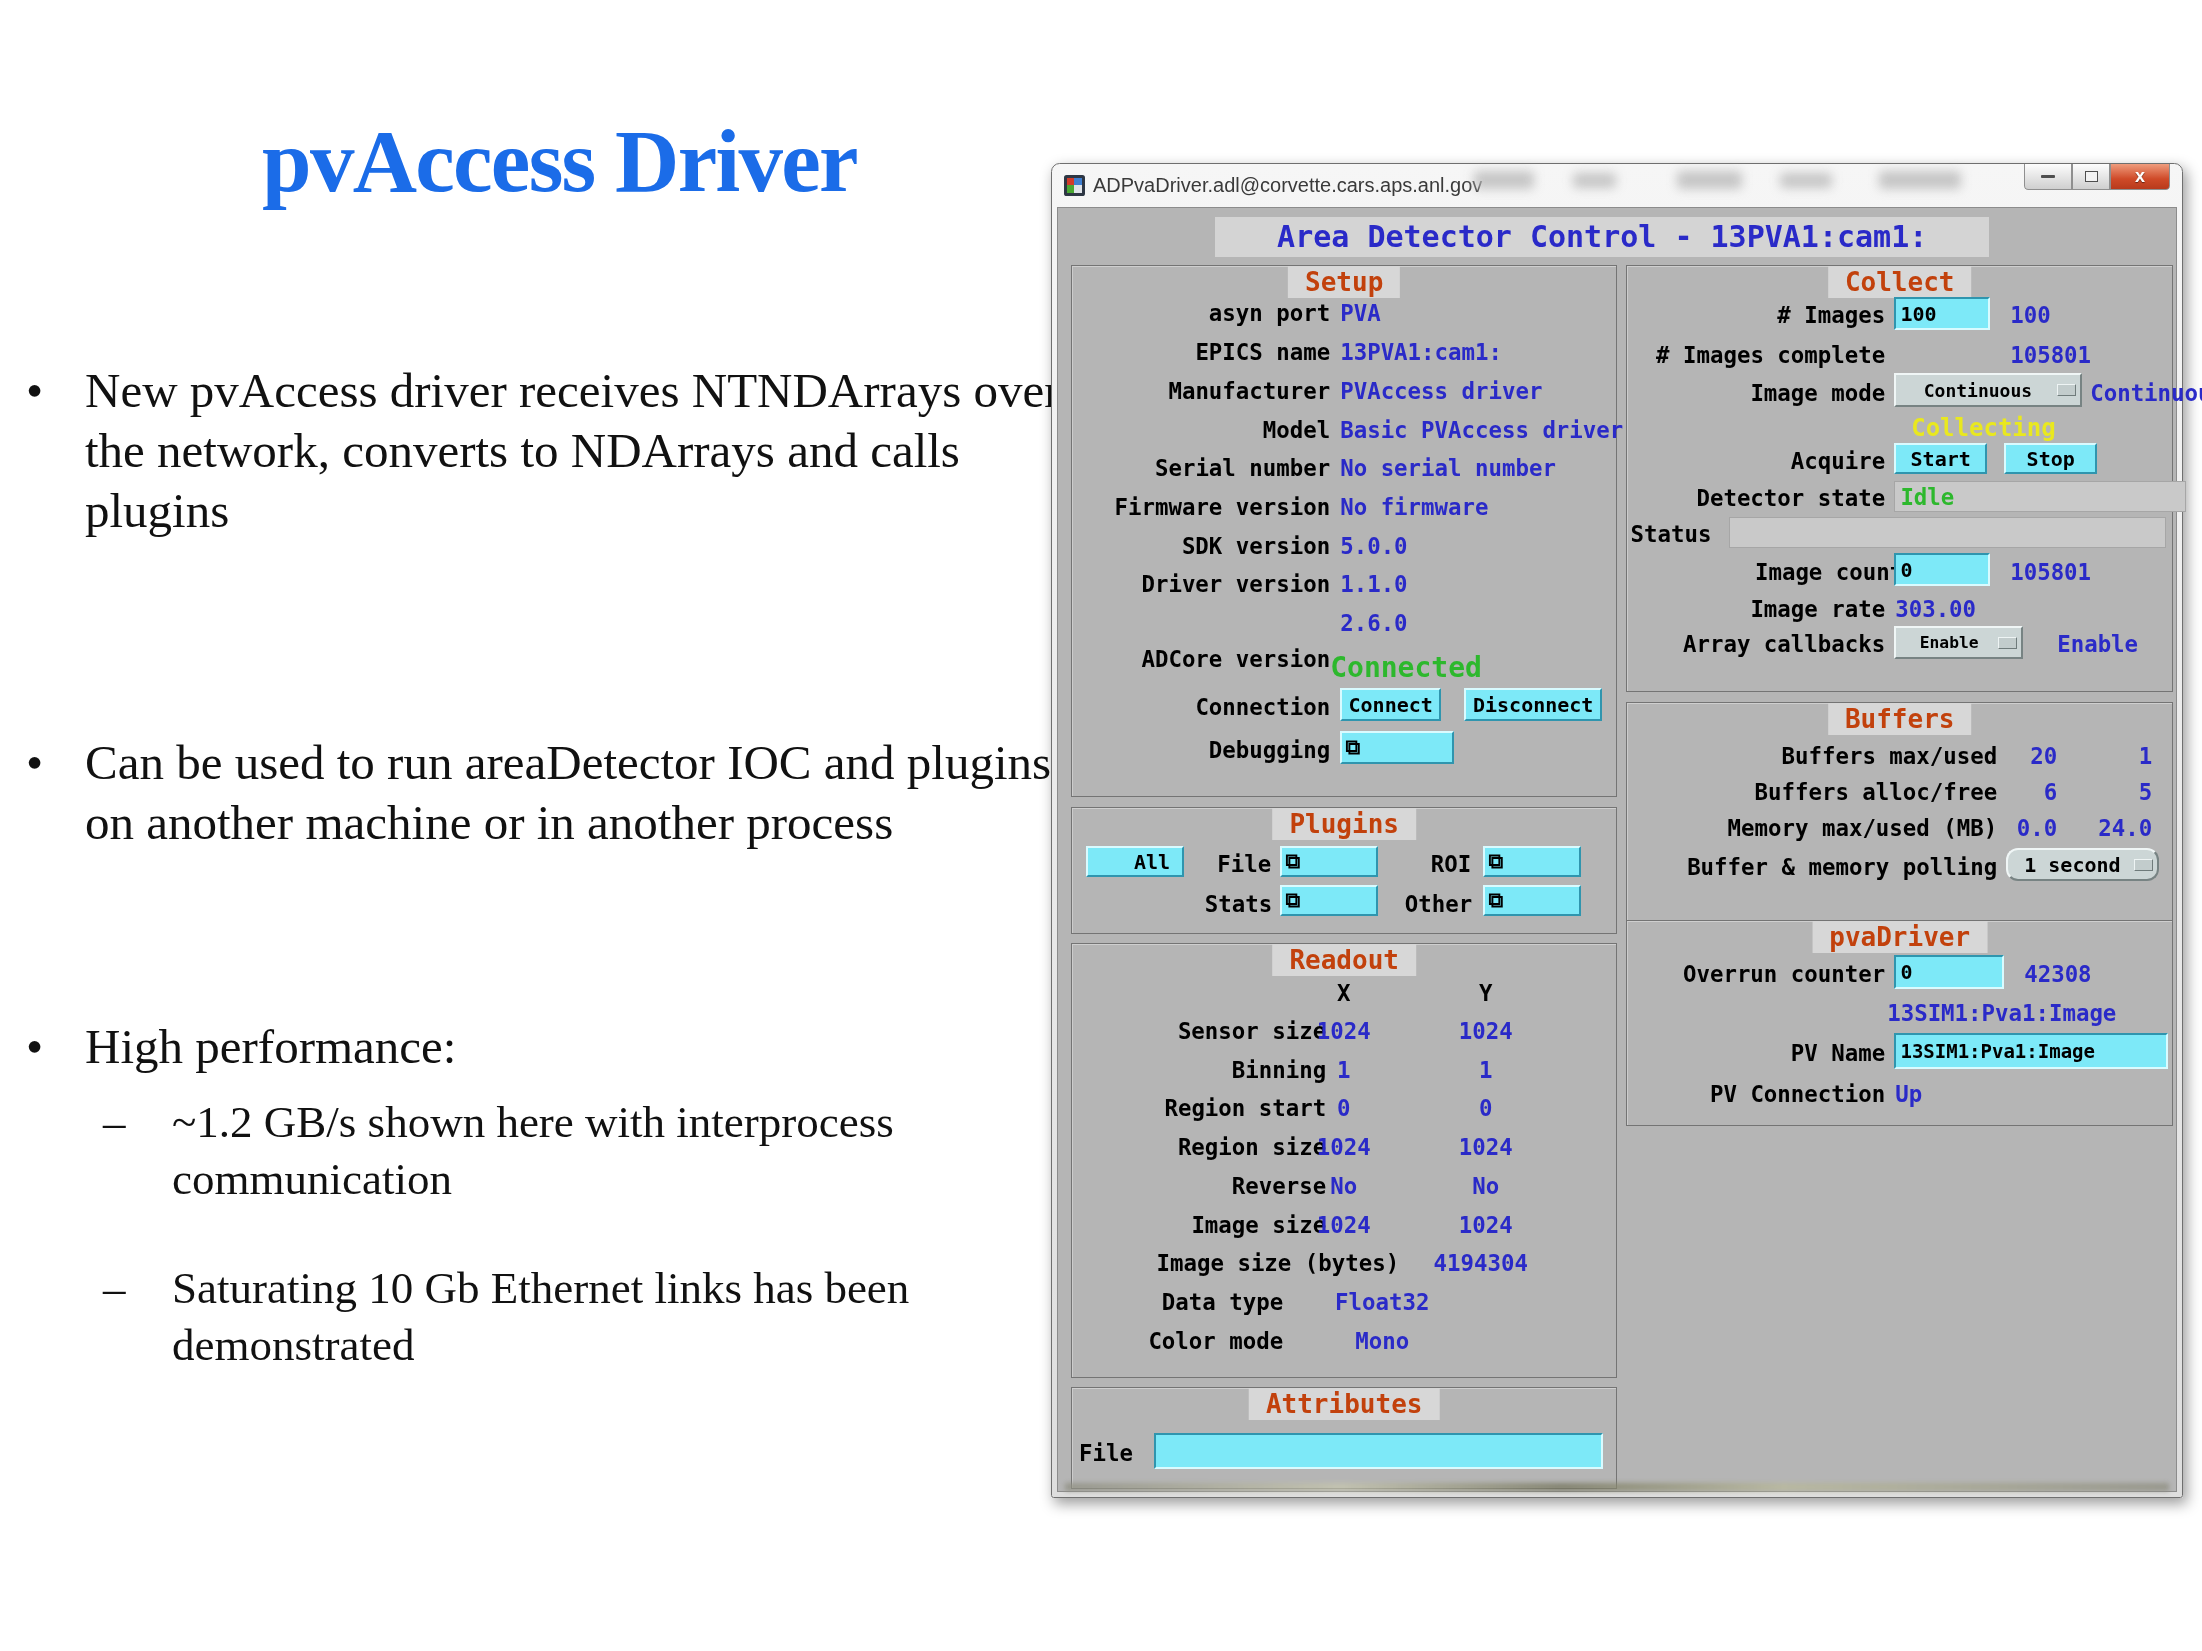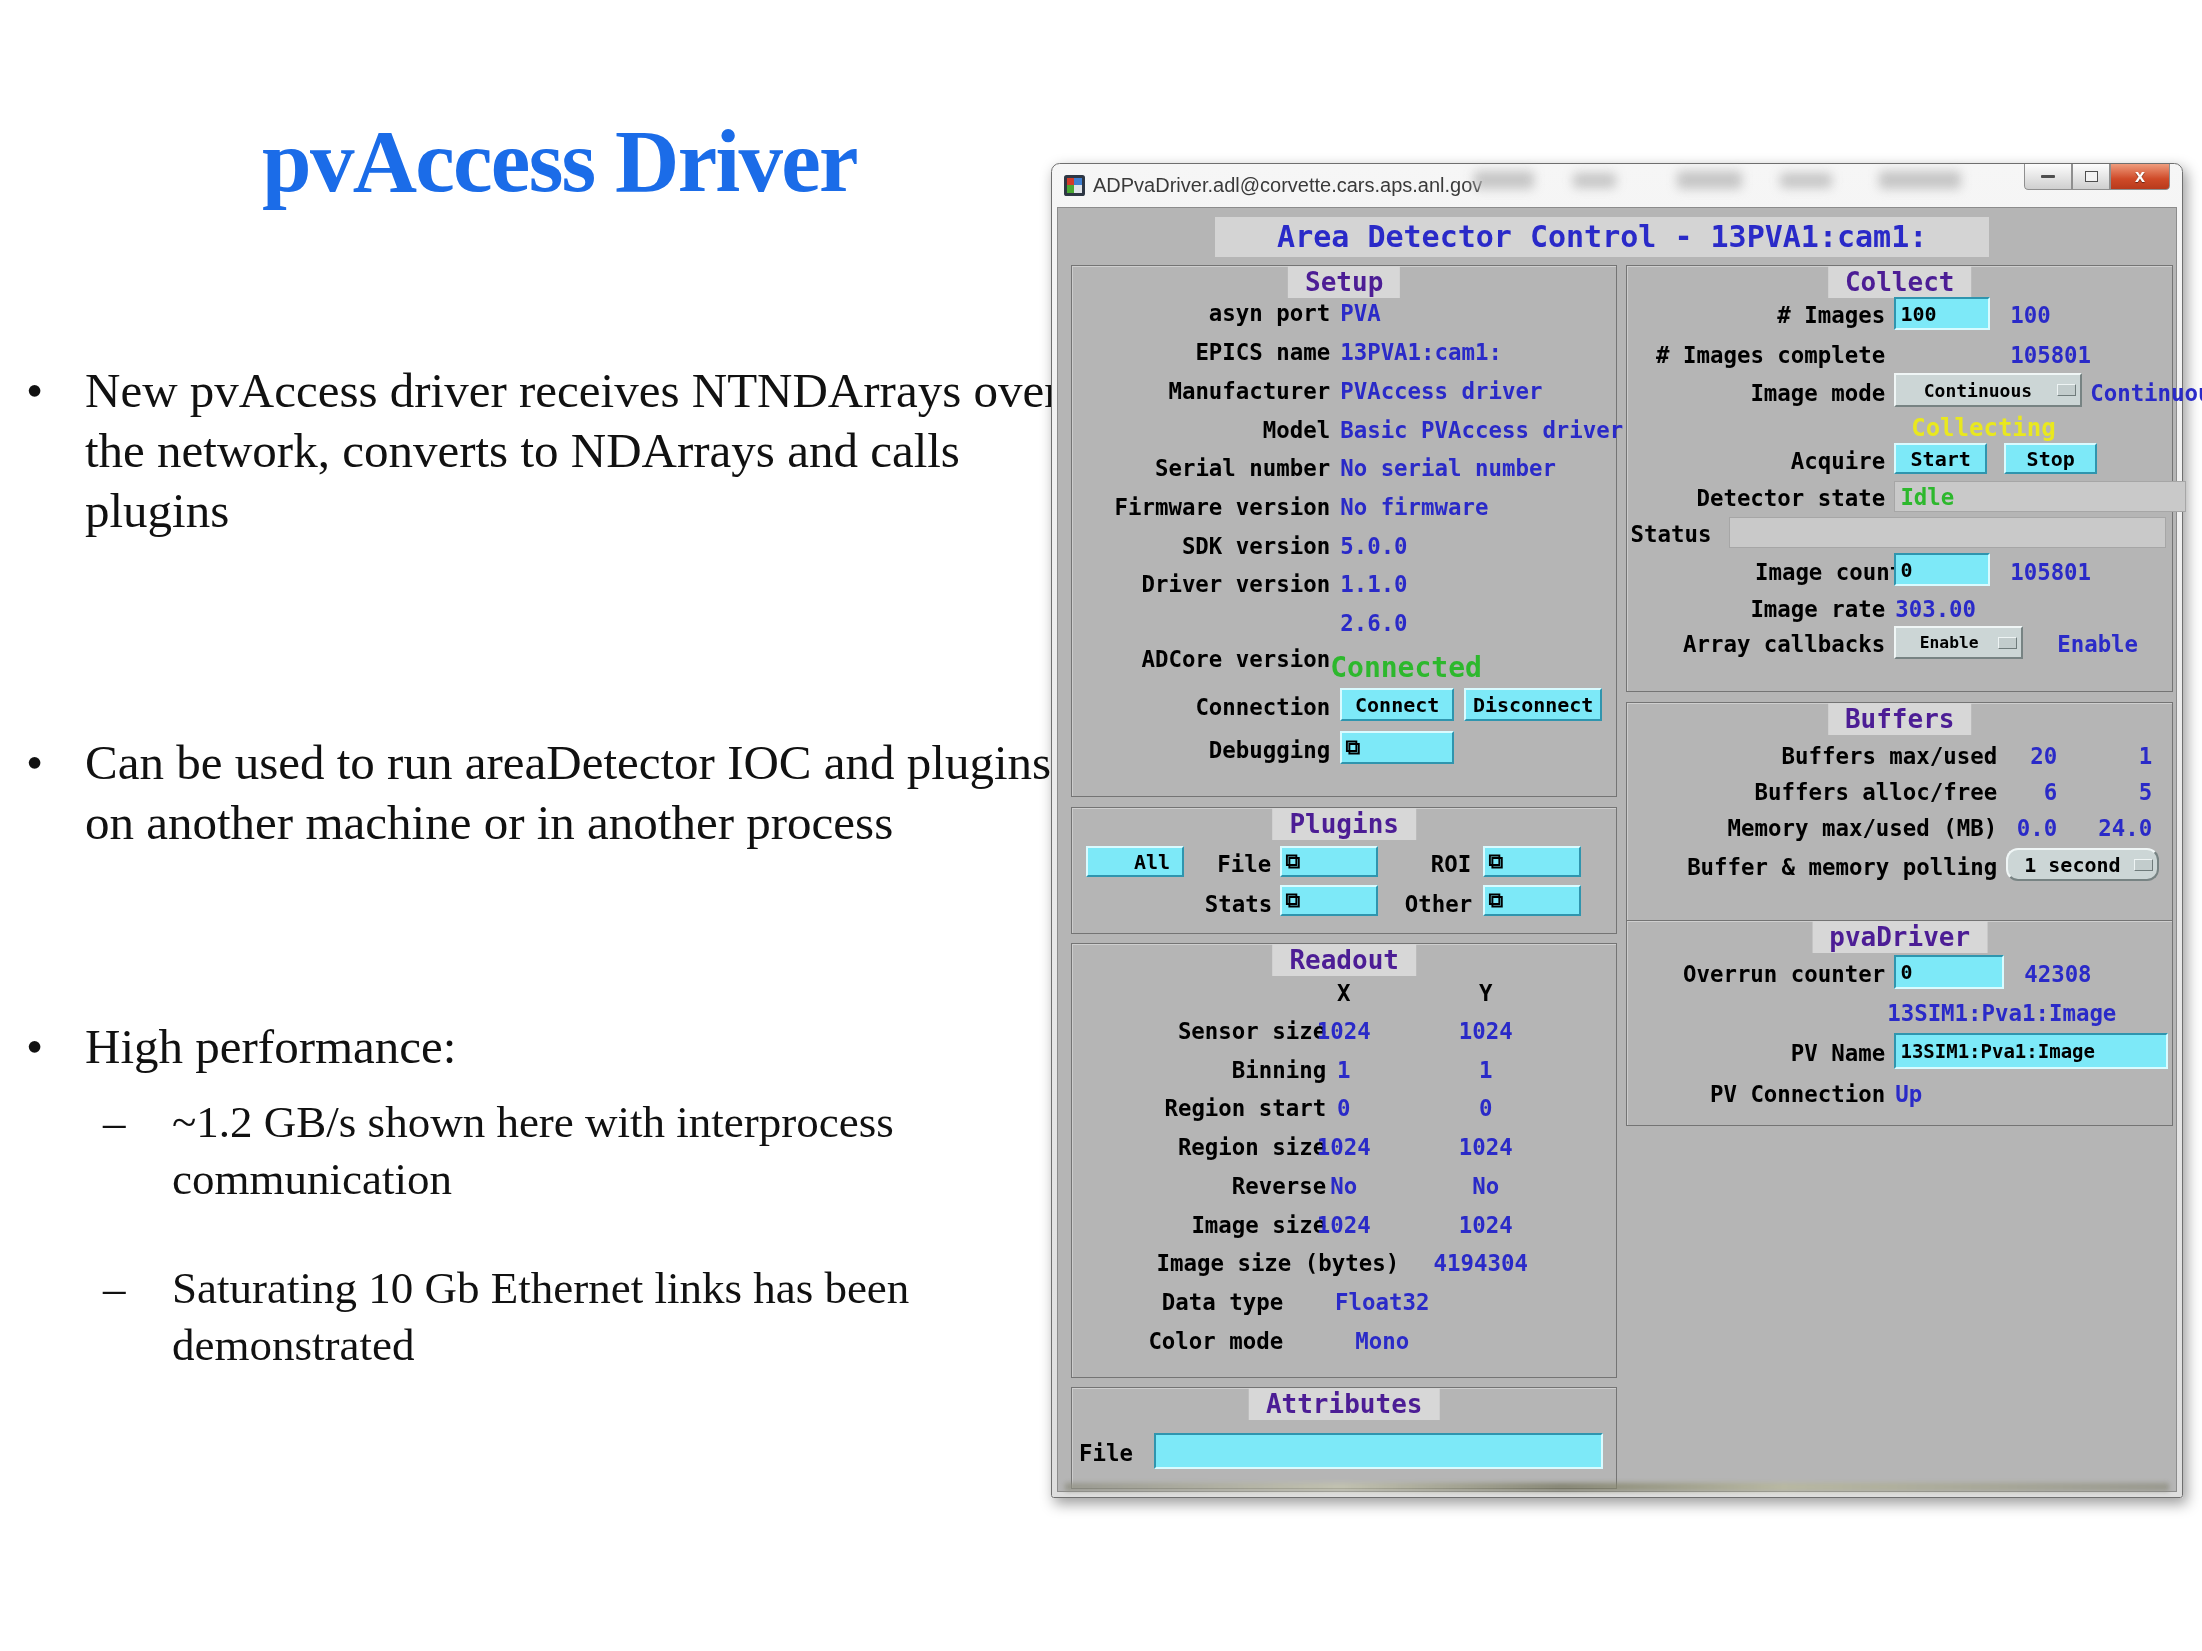"Setup" .sec-title { color: #4c1d95 -> #c2410c }
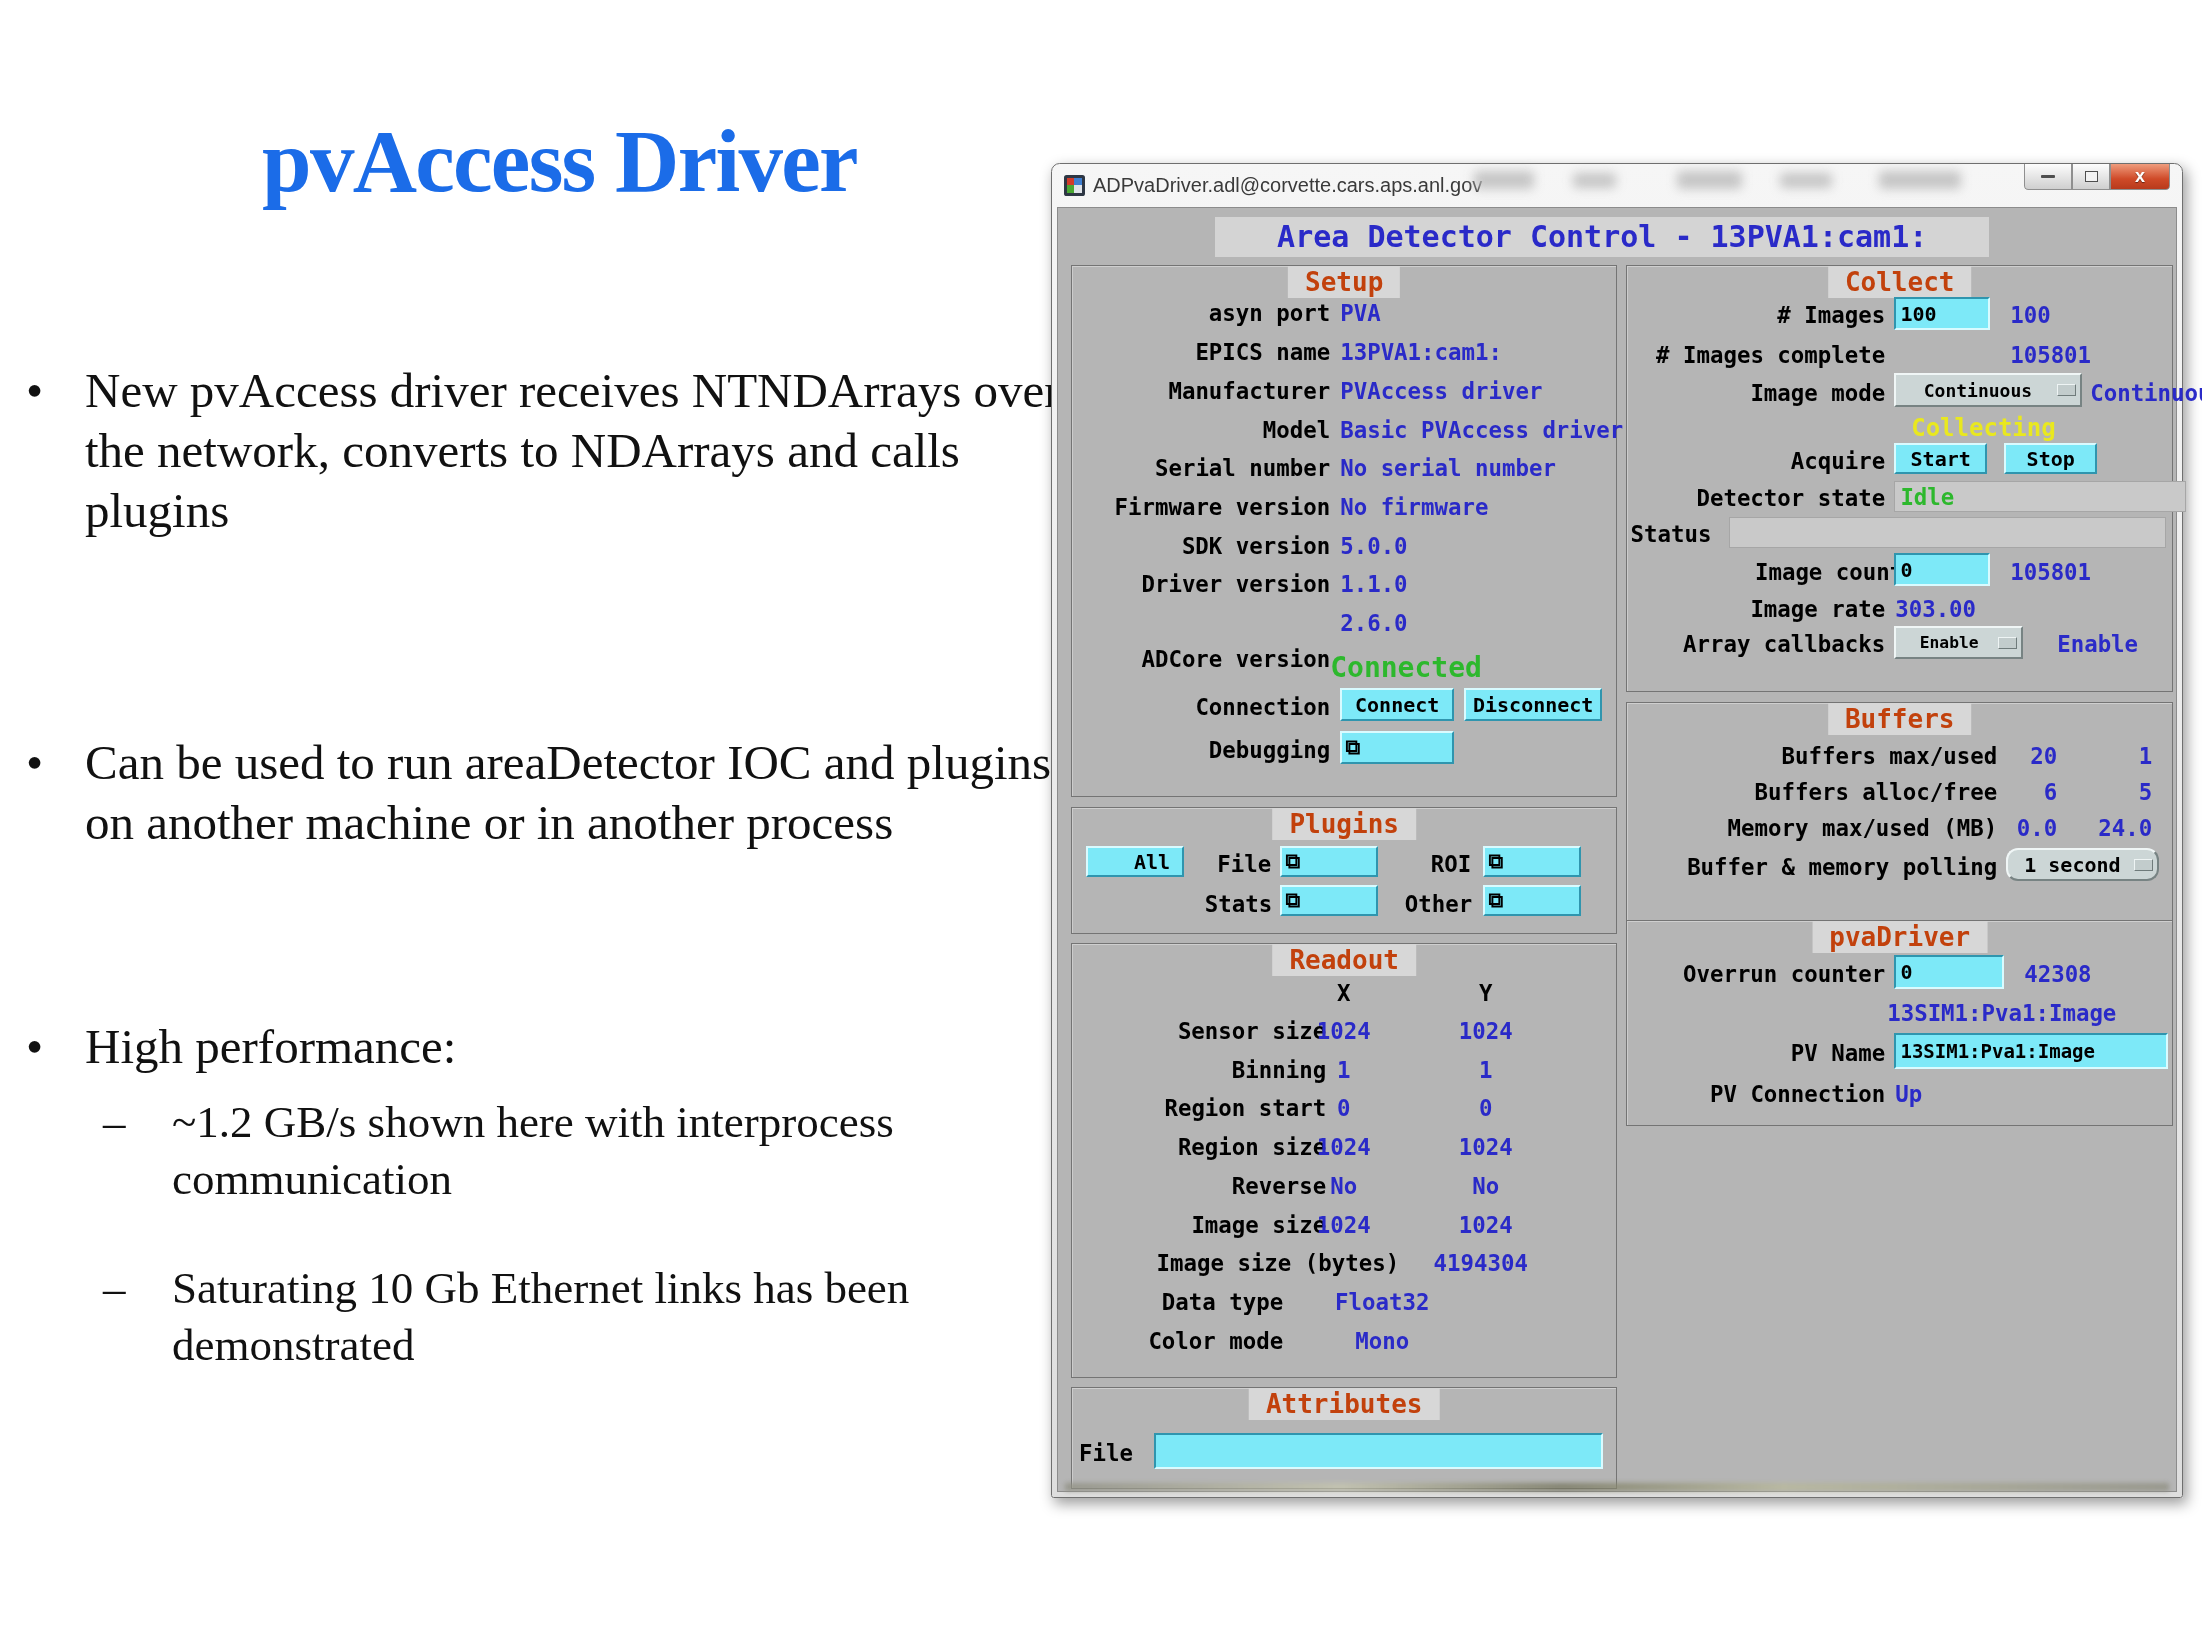"Connect" div.cbtn { width: 114px -> 101px }
